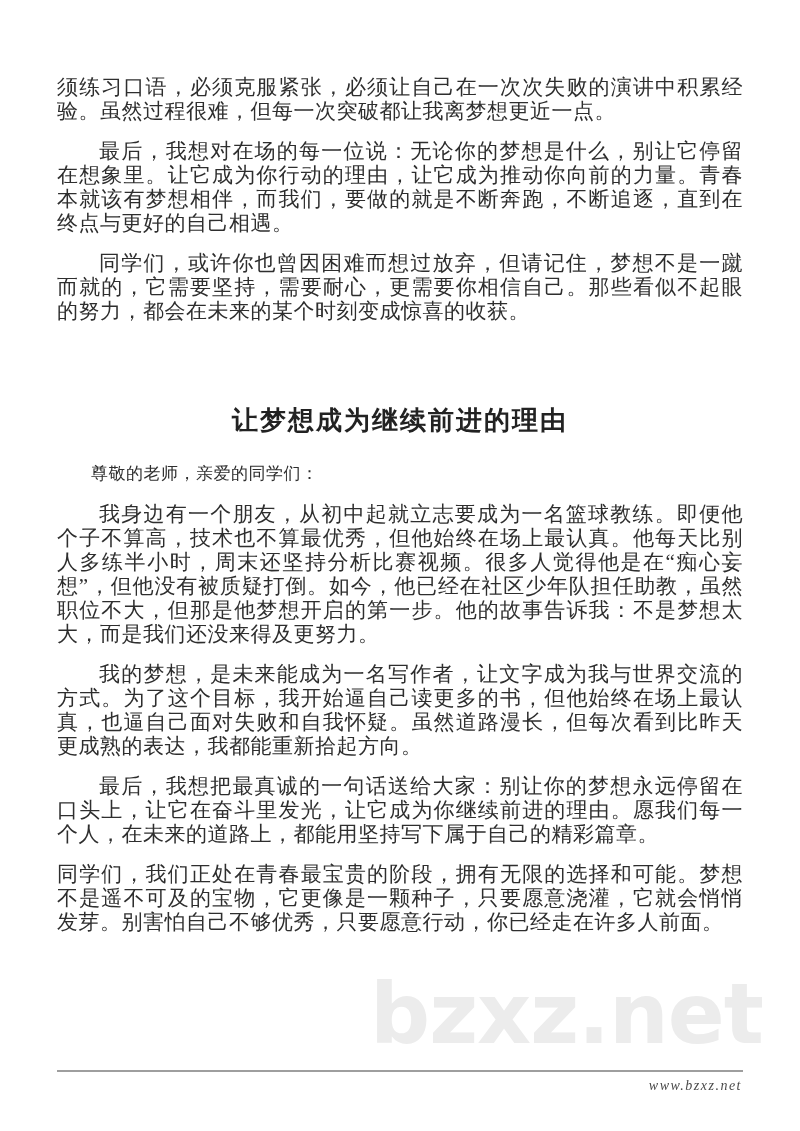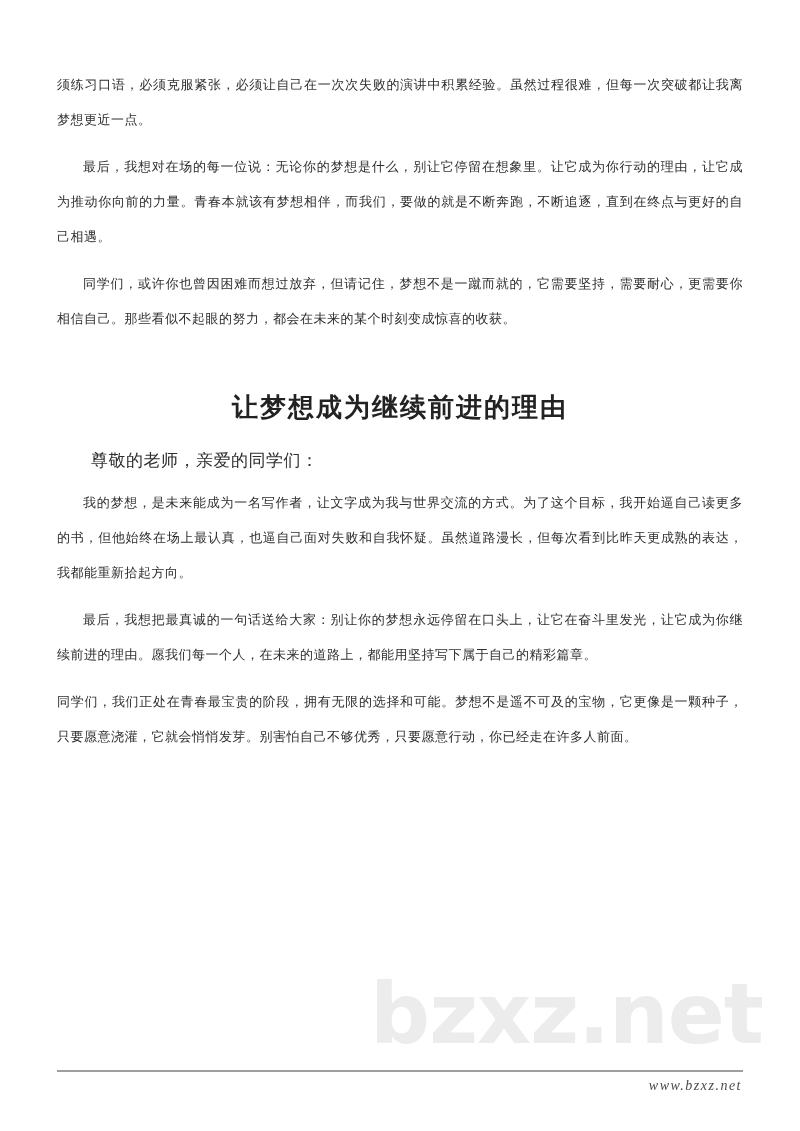"须练习口语，必须克服紧张，必须让自己在一次次失败的演讲中积累经验。虽然过程很难，" .para { font-size: 13px -> 21px; line-height: 35px -> 24px; margin: 8px 0 12px 0 -> 16px 0 12px 0 }
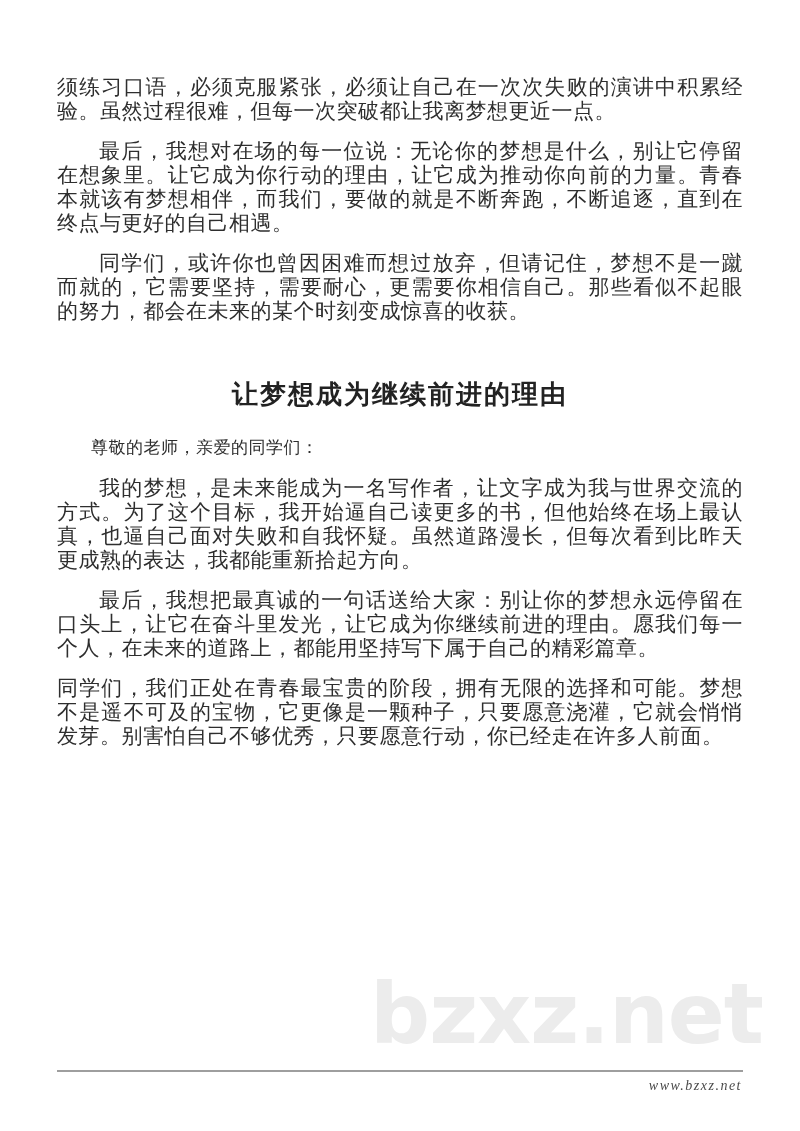"让梦想成为继续前进的理由" .essay-title { margin: 54px 0 22px 0 -> 80px 0 22px 0 }
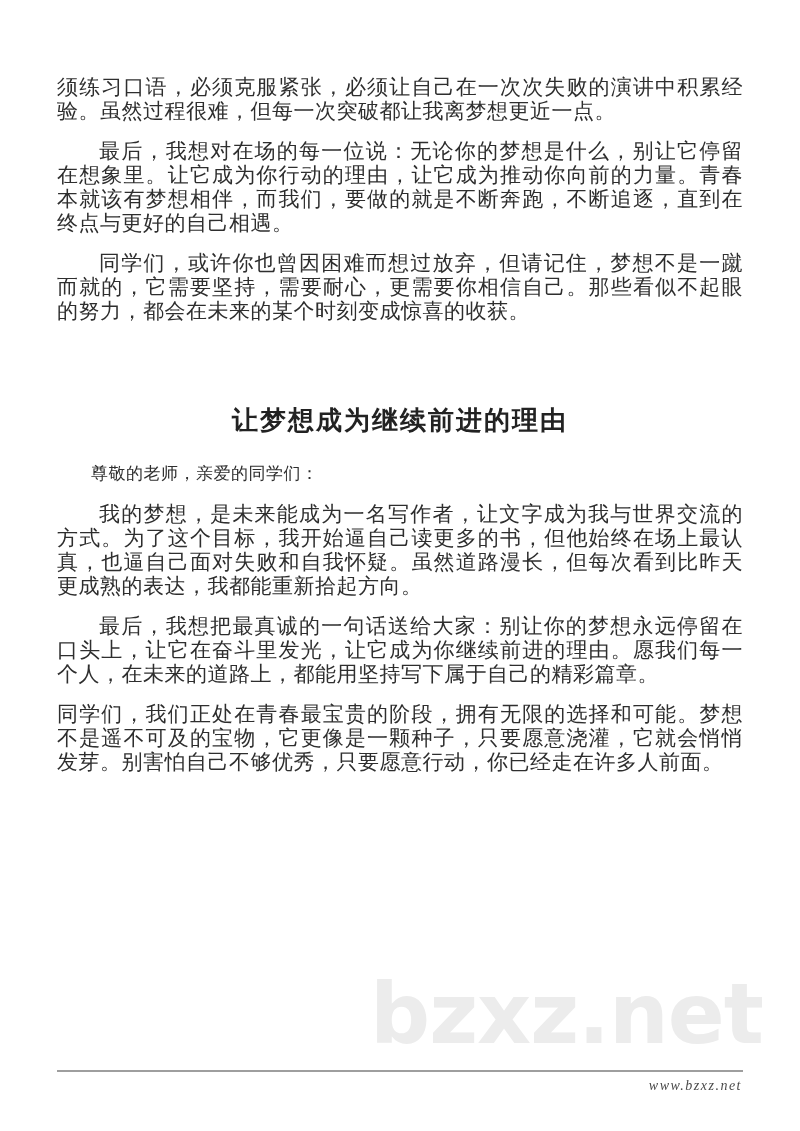"我身边有一个朋友，从初中起就立志要成为一名篮球教练。即便他个子不算高，技术也不算" p.para { html: none -> <p>我身边有一个朋友，从初中起就立志要成为一名篮球教练。即便他个子不算高，技术也不算最优秀，但他始终在场上最认真。他每天比别人多练半小时，周末还坚持分析比赛视频。很多人觉得他是在“痴心妄想”，但他没有被质疑打倒。如今，他已经在社区少年队担任助教，虽然职位不大，但那是他梦想开启的第一步。他的故事告诉我：不是梦想太大，而是我们还没来得及更努力。</p> }
